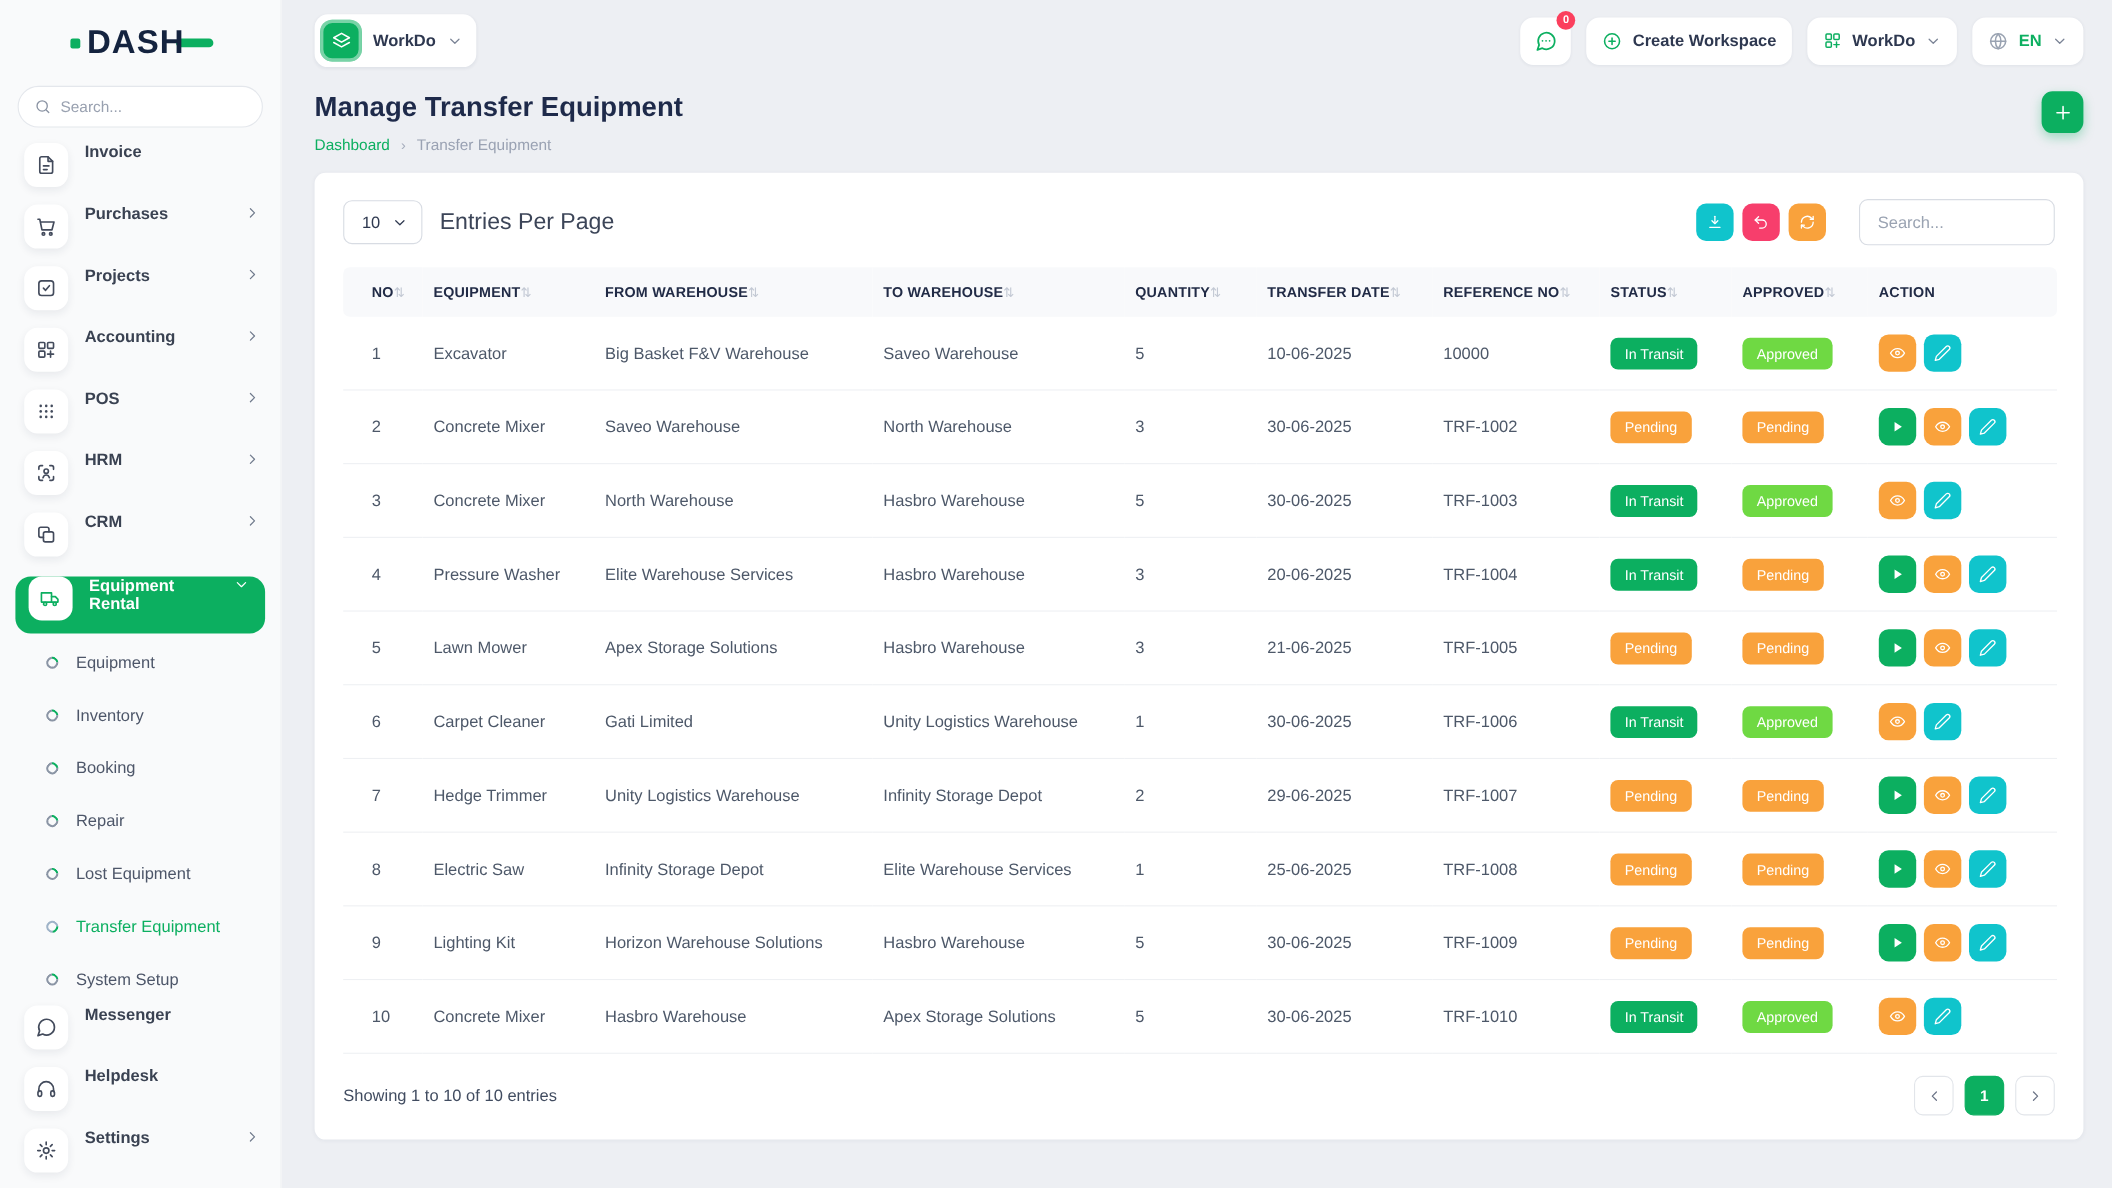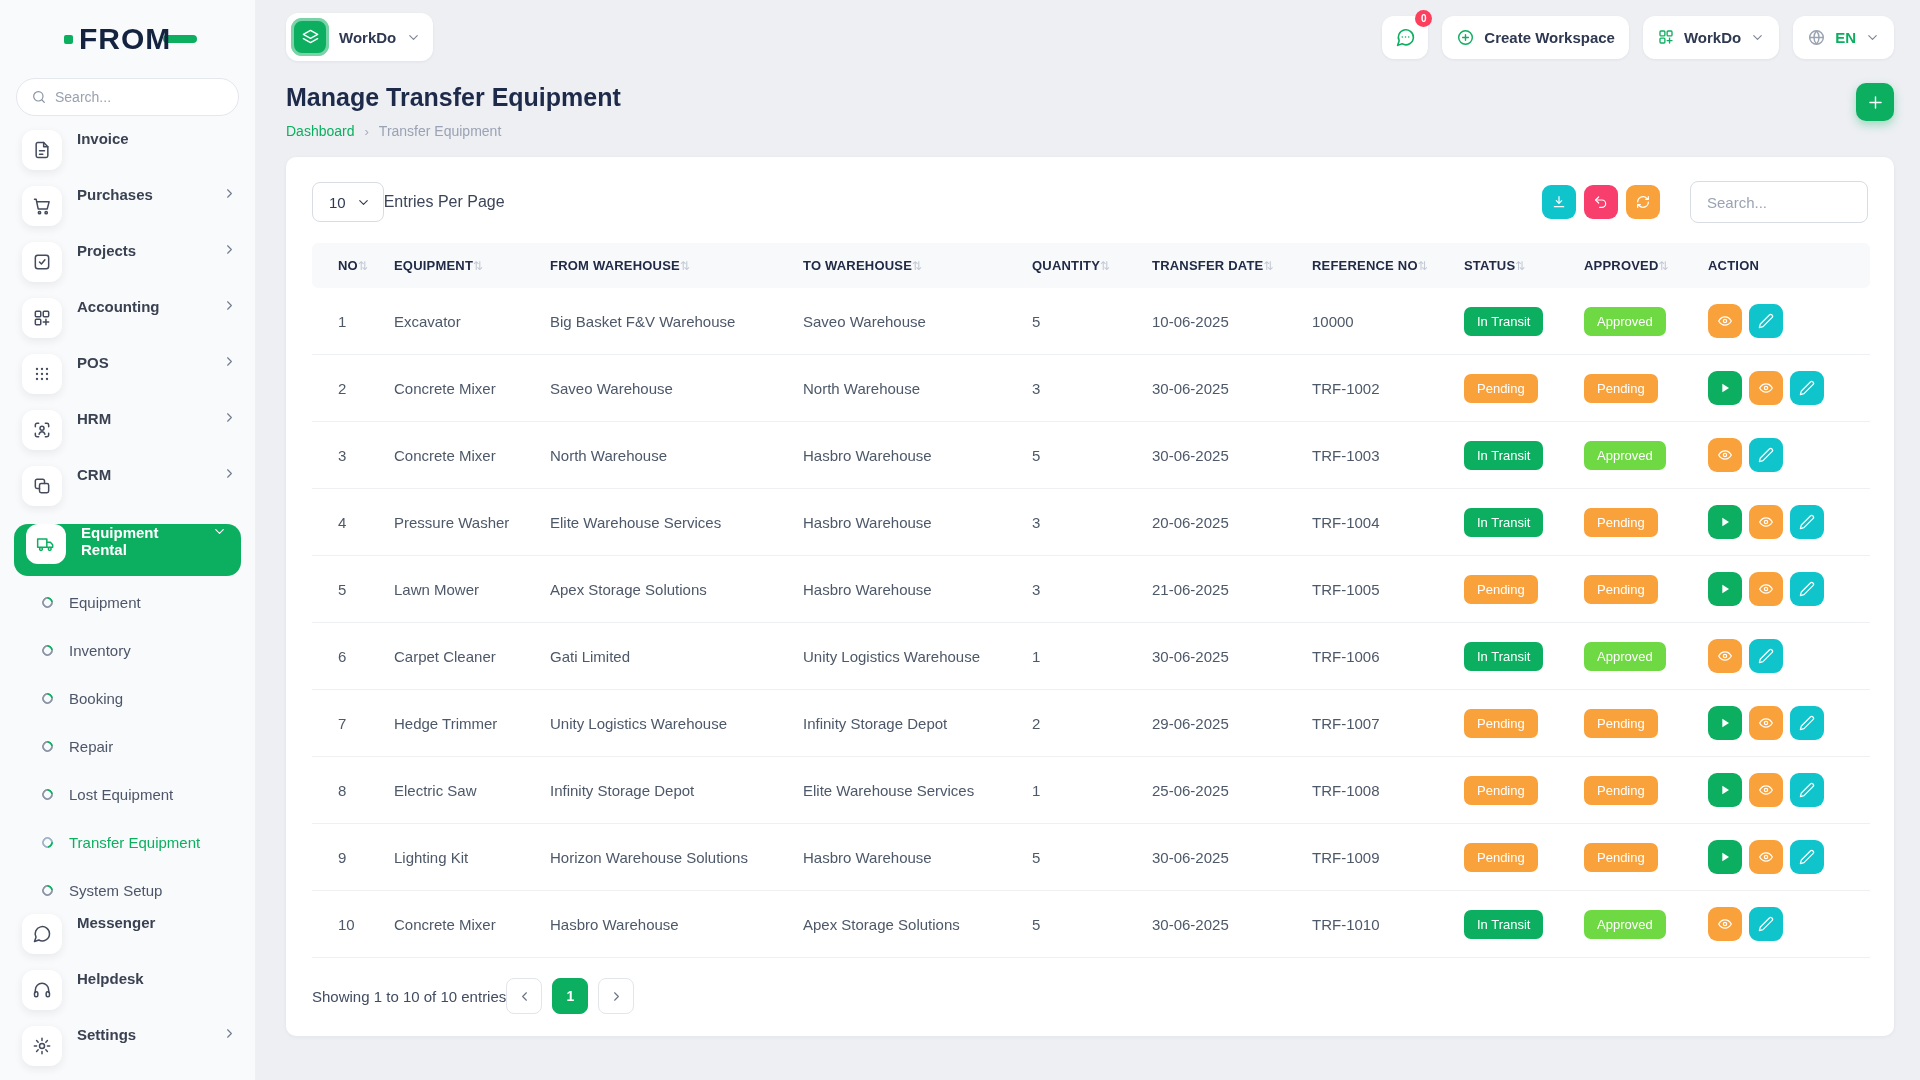"FROM" span.word { text: FROM -> DASH }
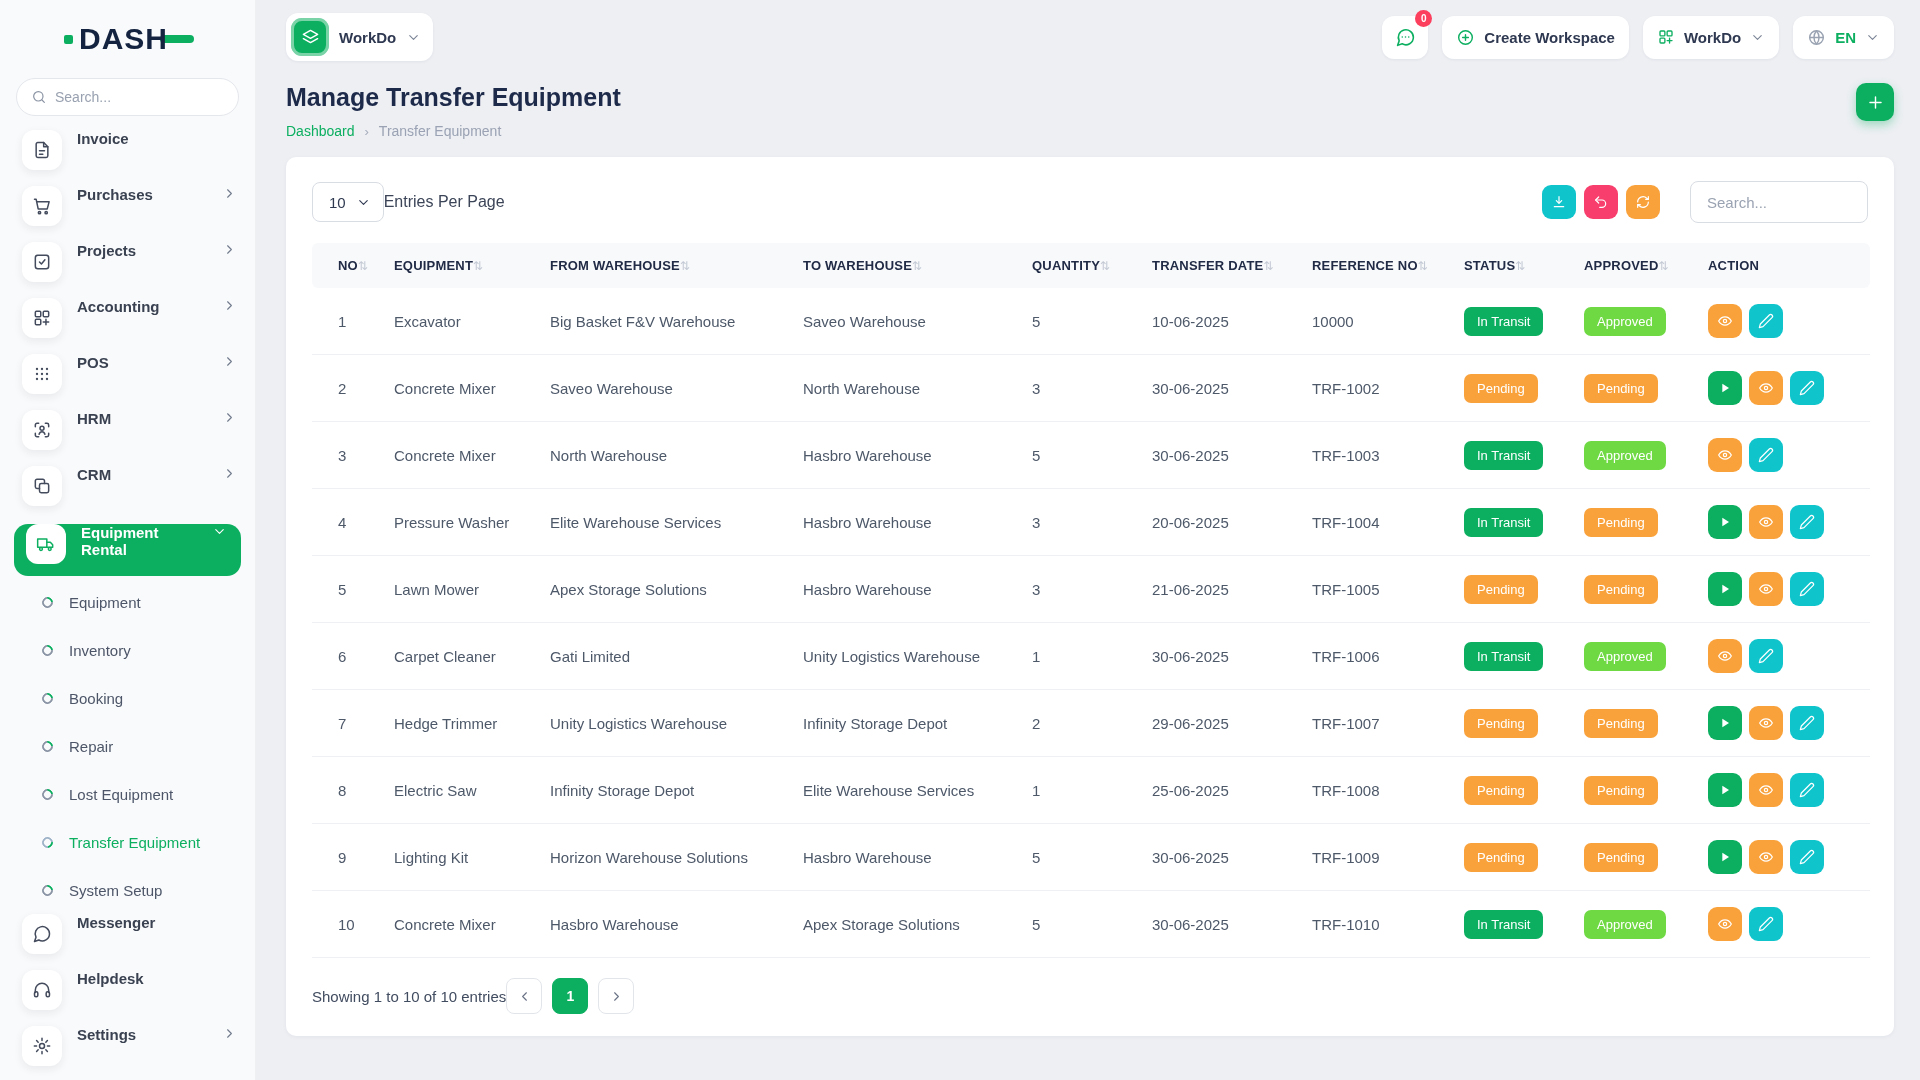"Entries Per Page" .entries-label { font-size: 16px -> 21px; margin-left: none -> 16px }
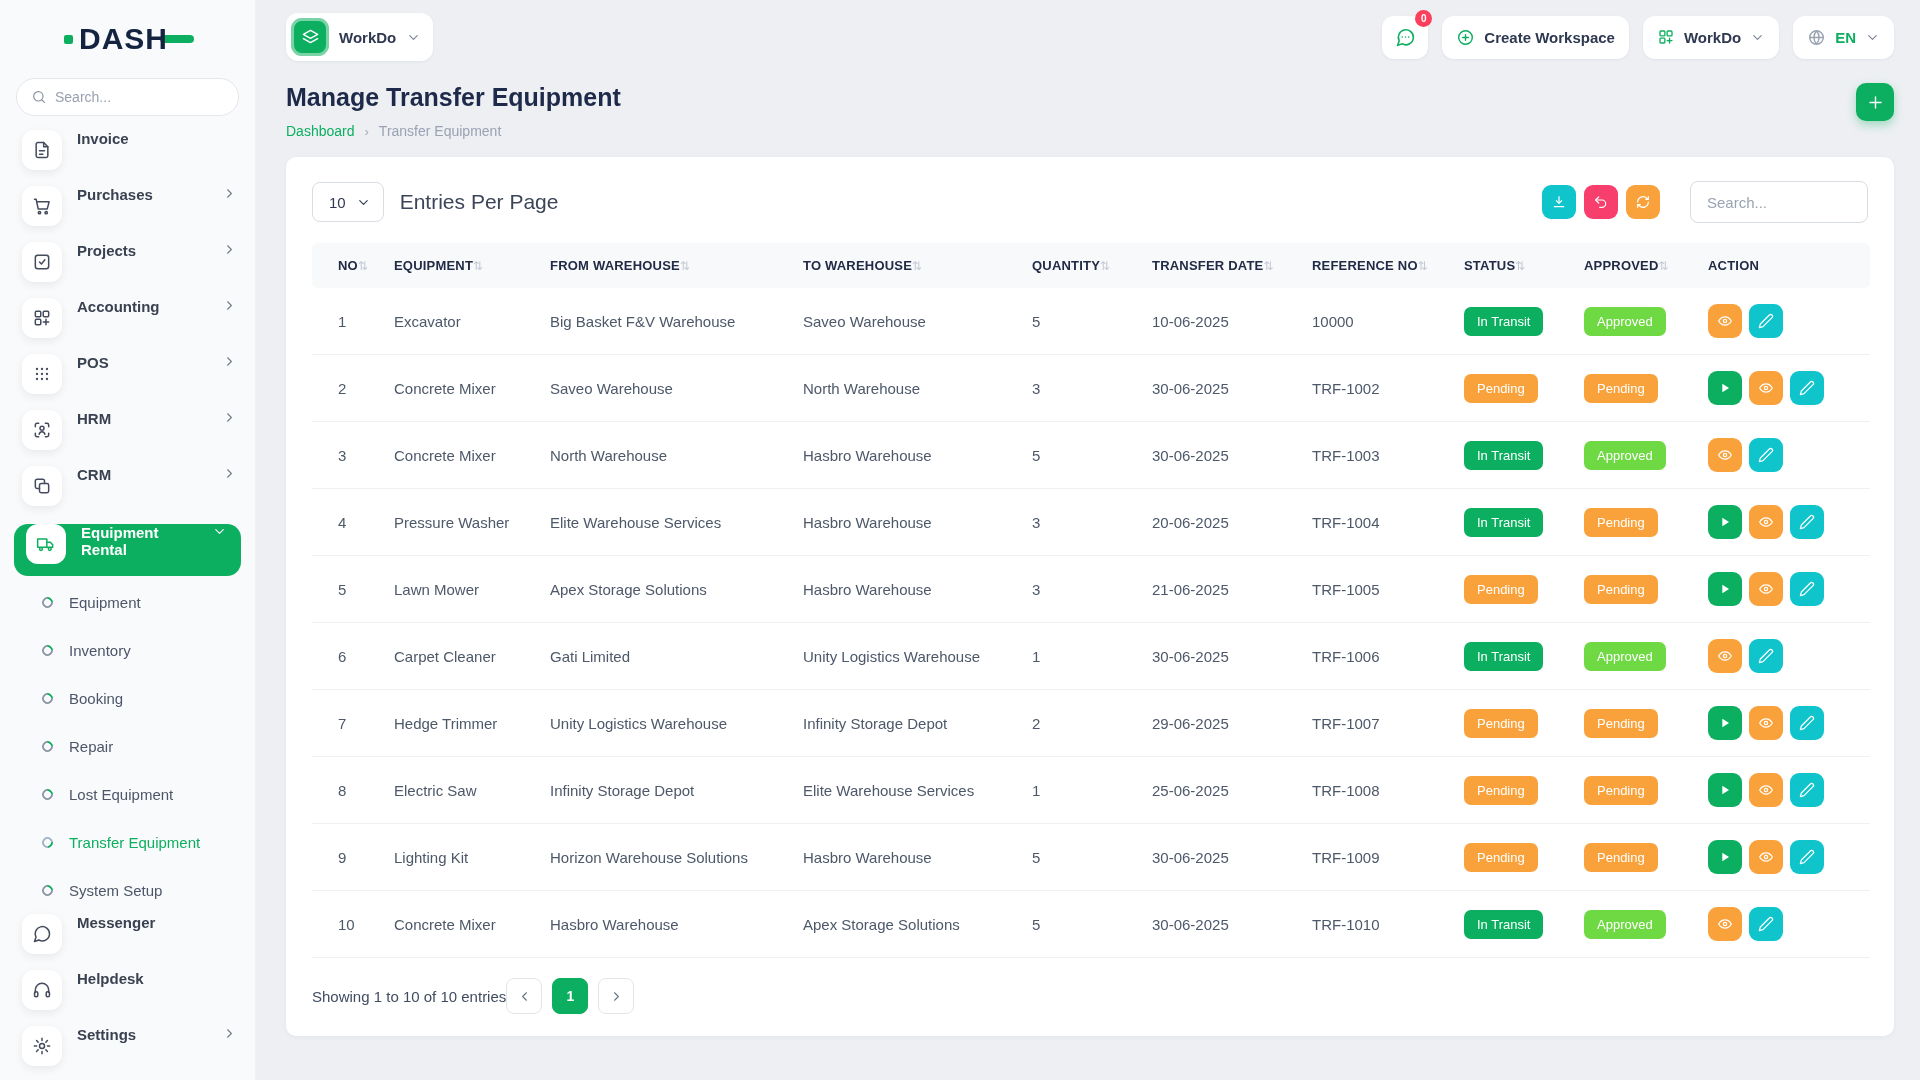"Showing 1 to 10 of" .card-footer { justify-content: none -> space-between }
